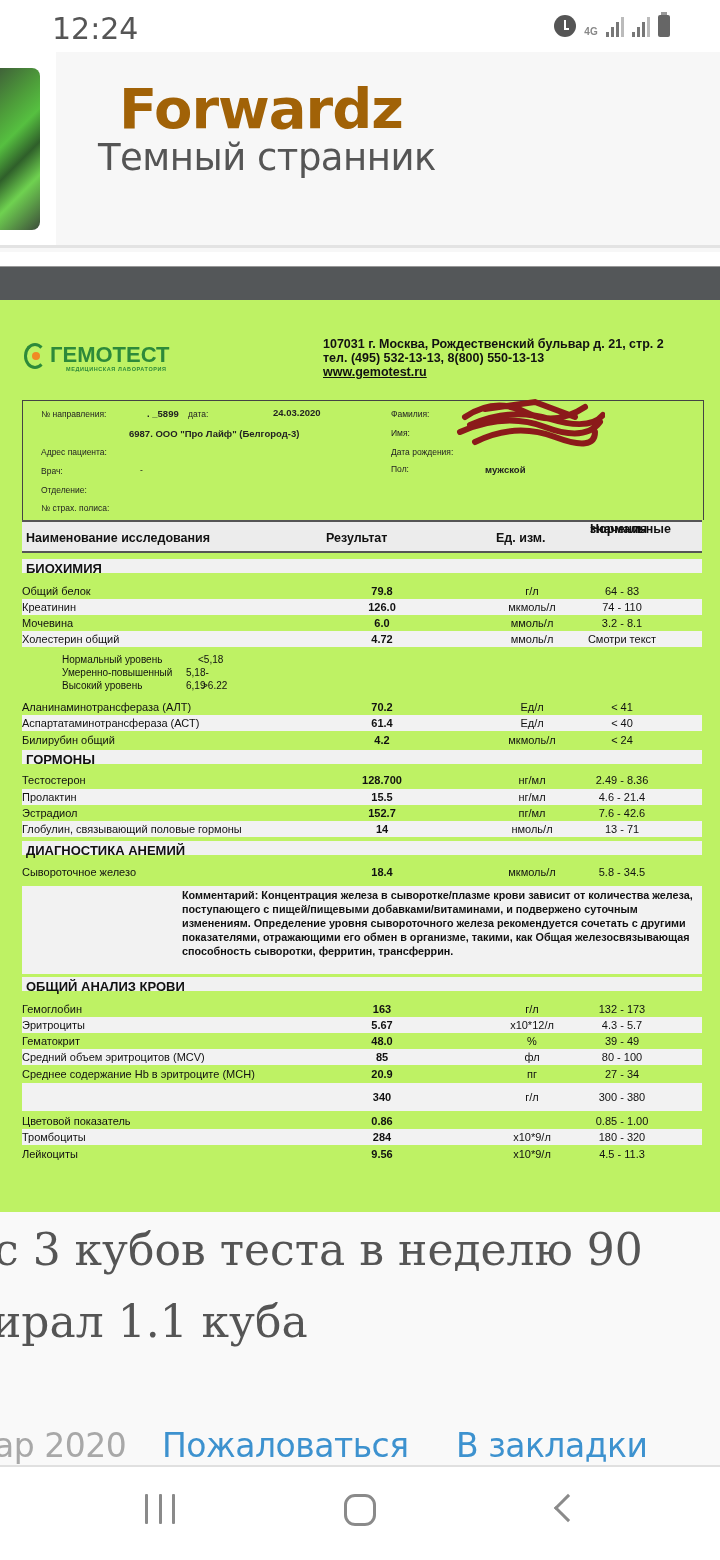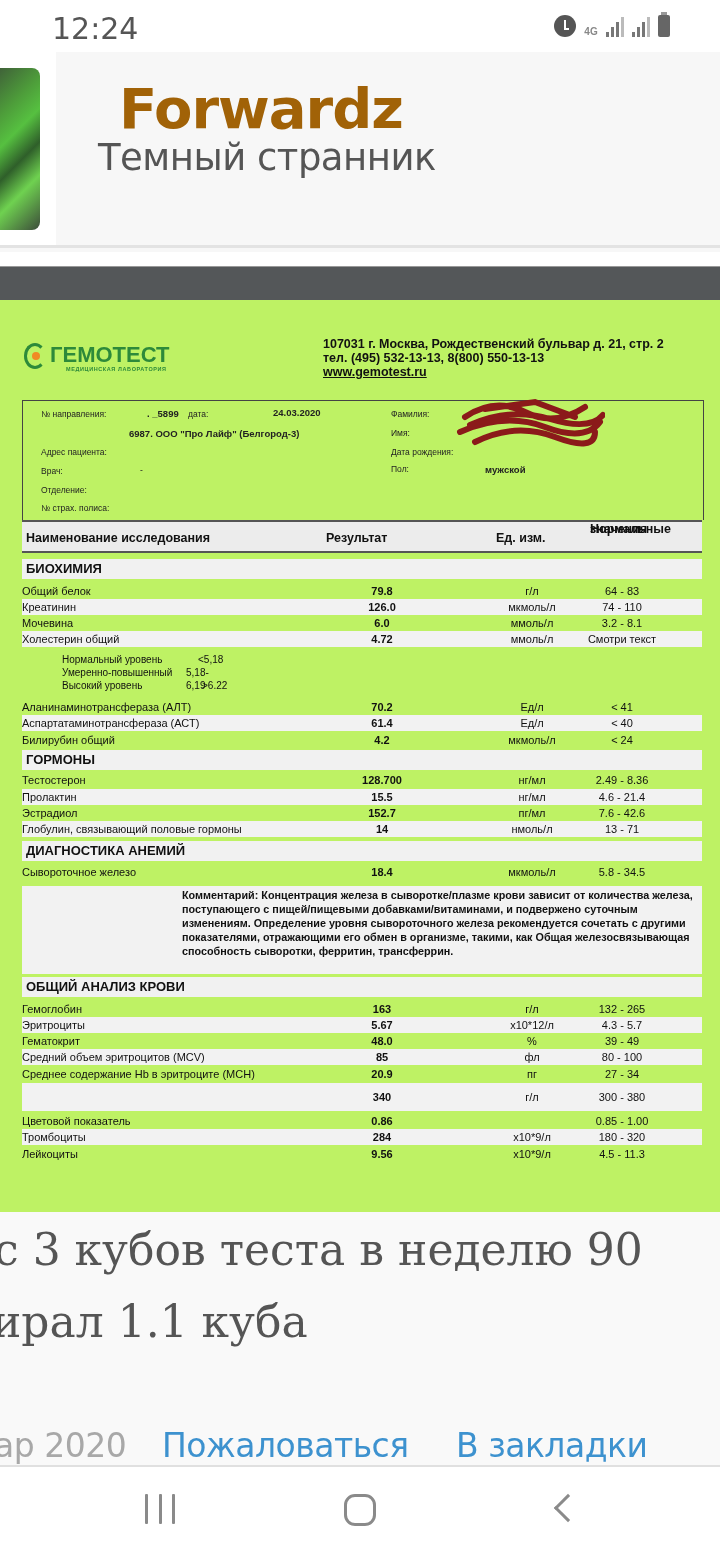"БИОХИМИЯ" .section { height: 20px -> 14px }
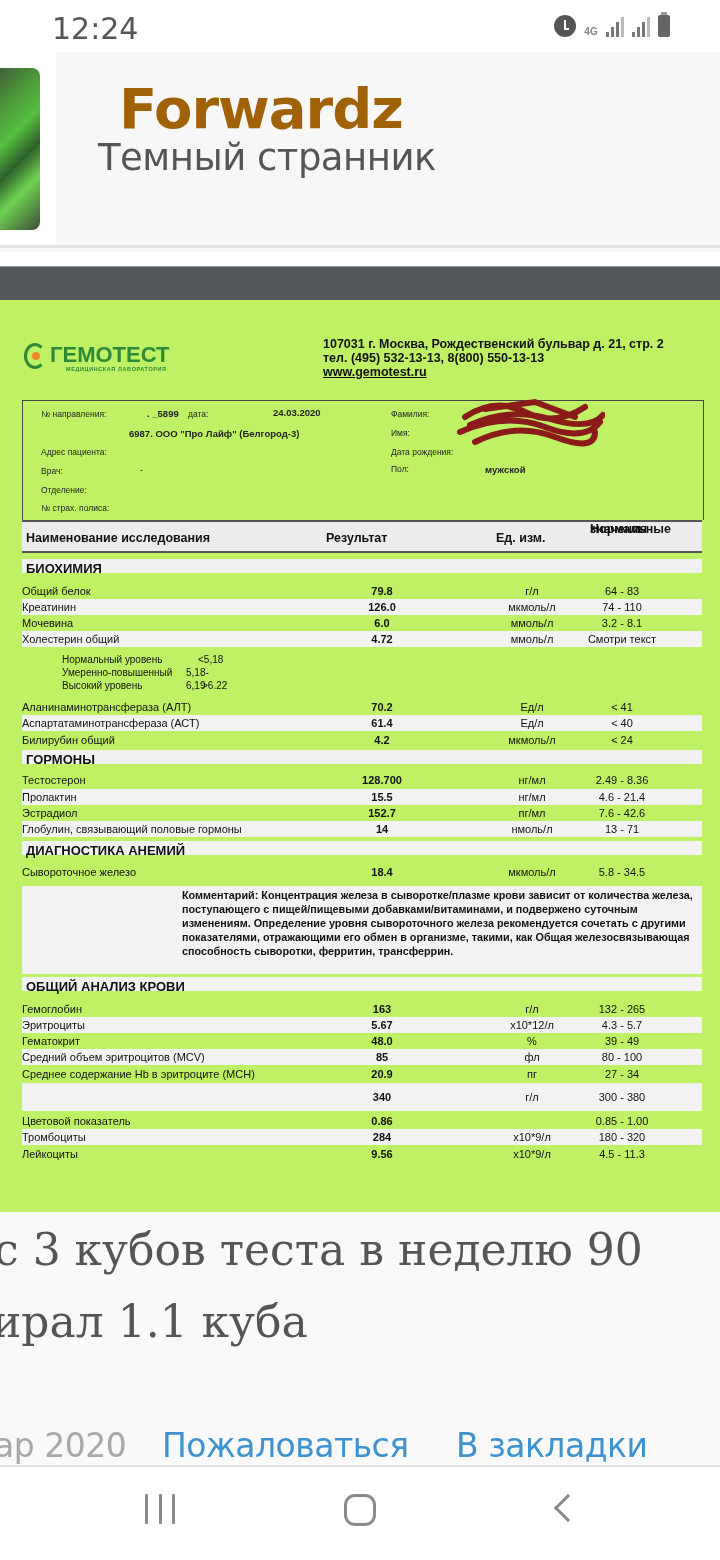"132 - 265" span.r { text: 265 -> 173 }
